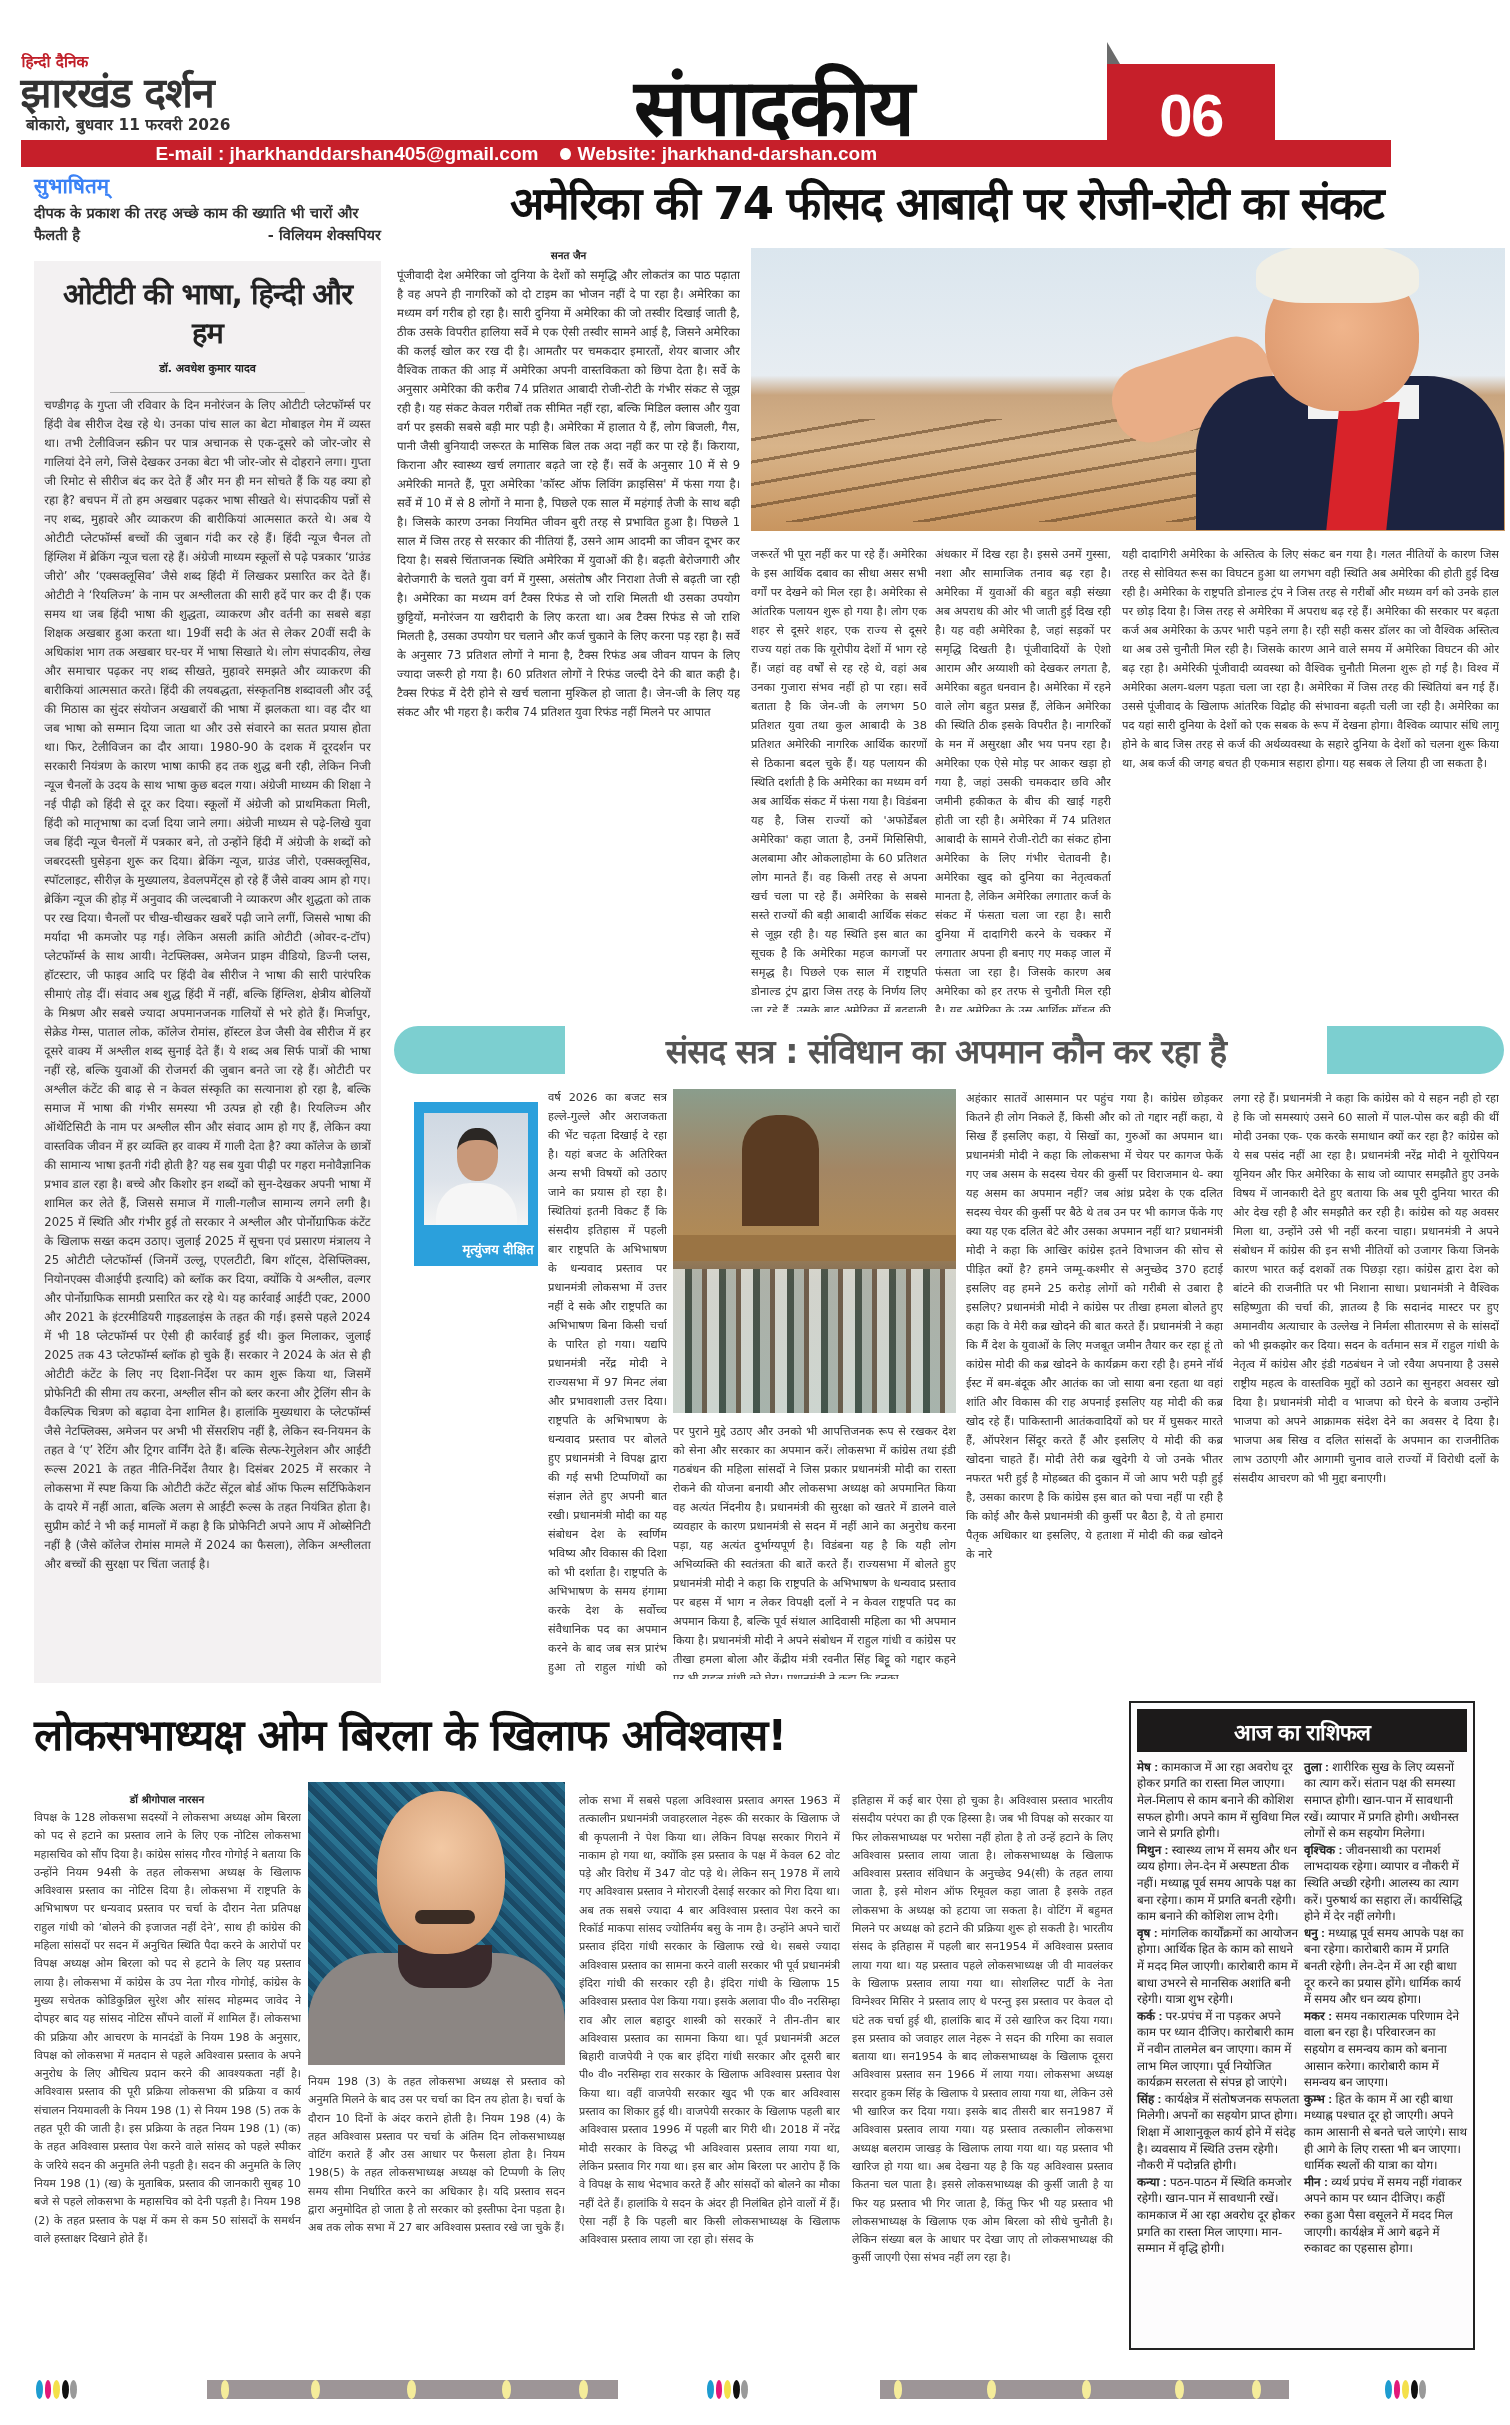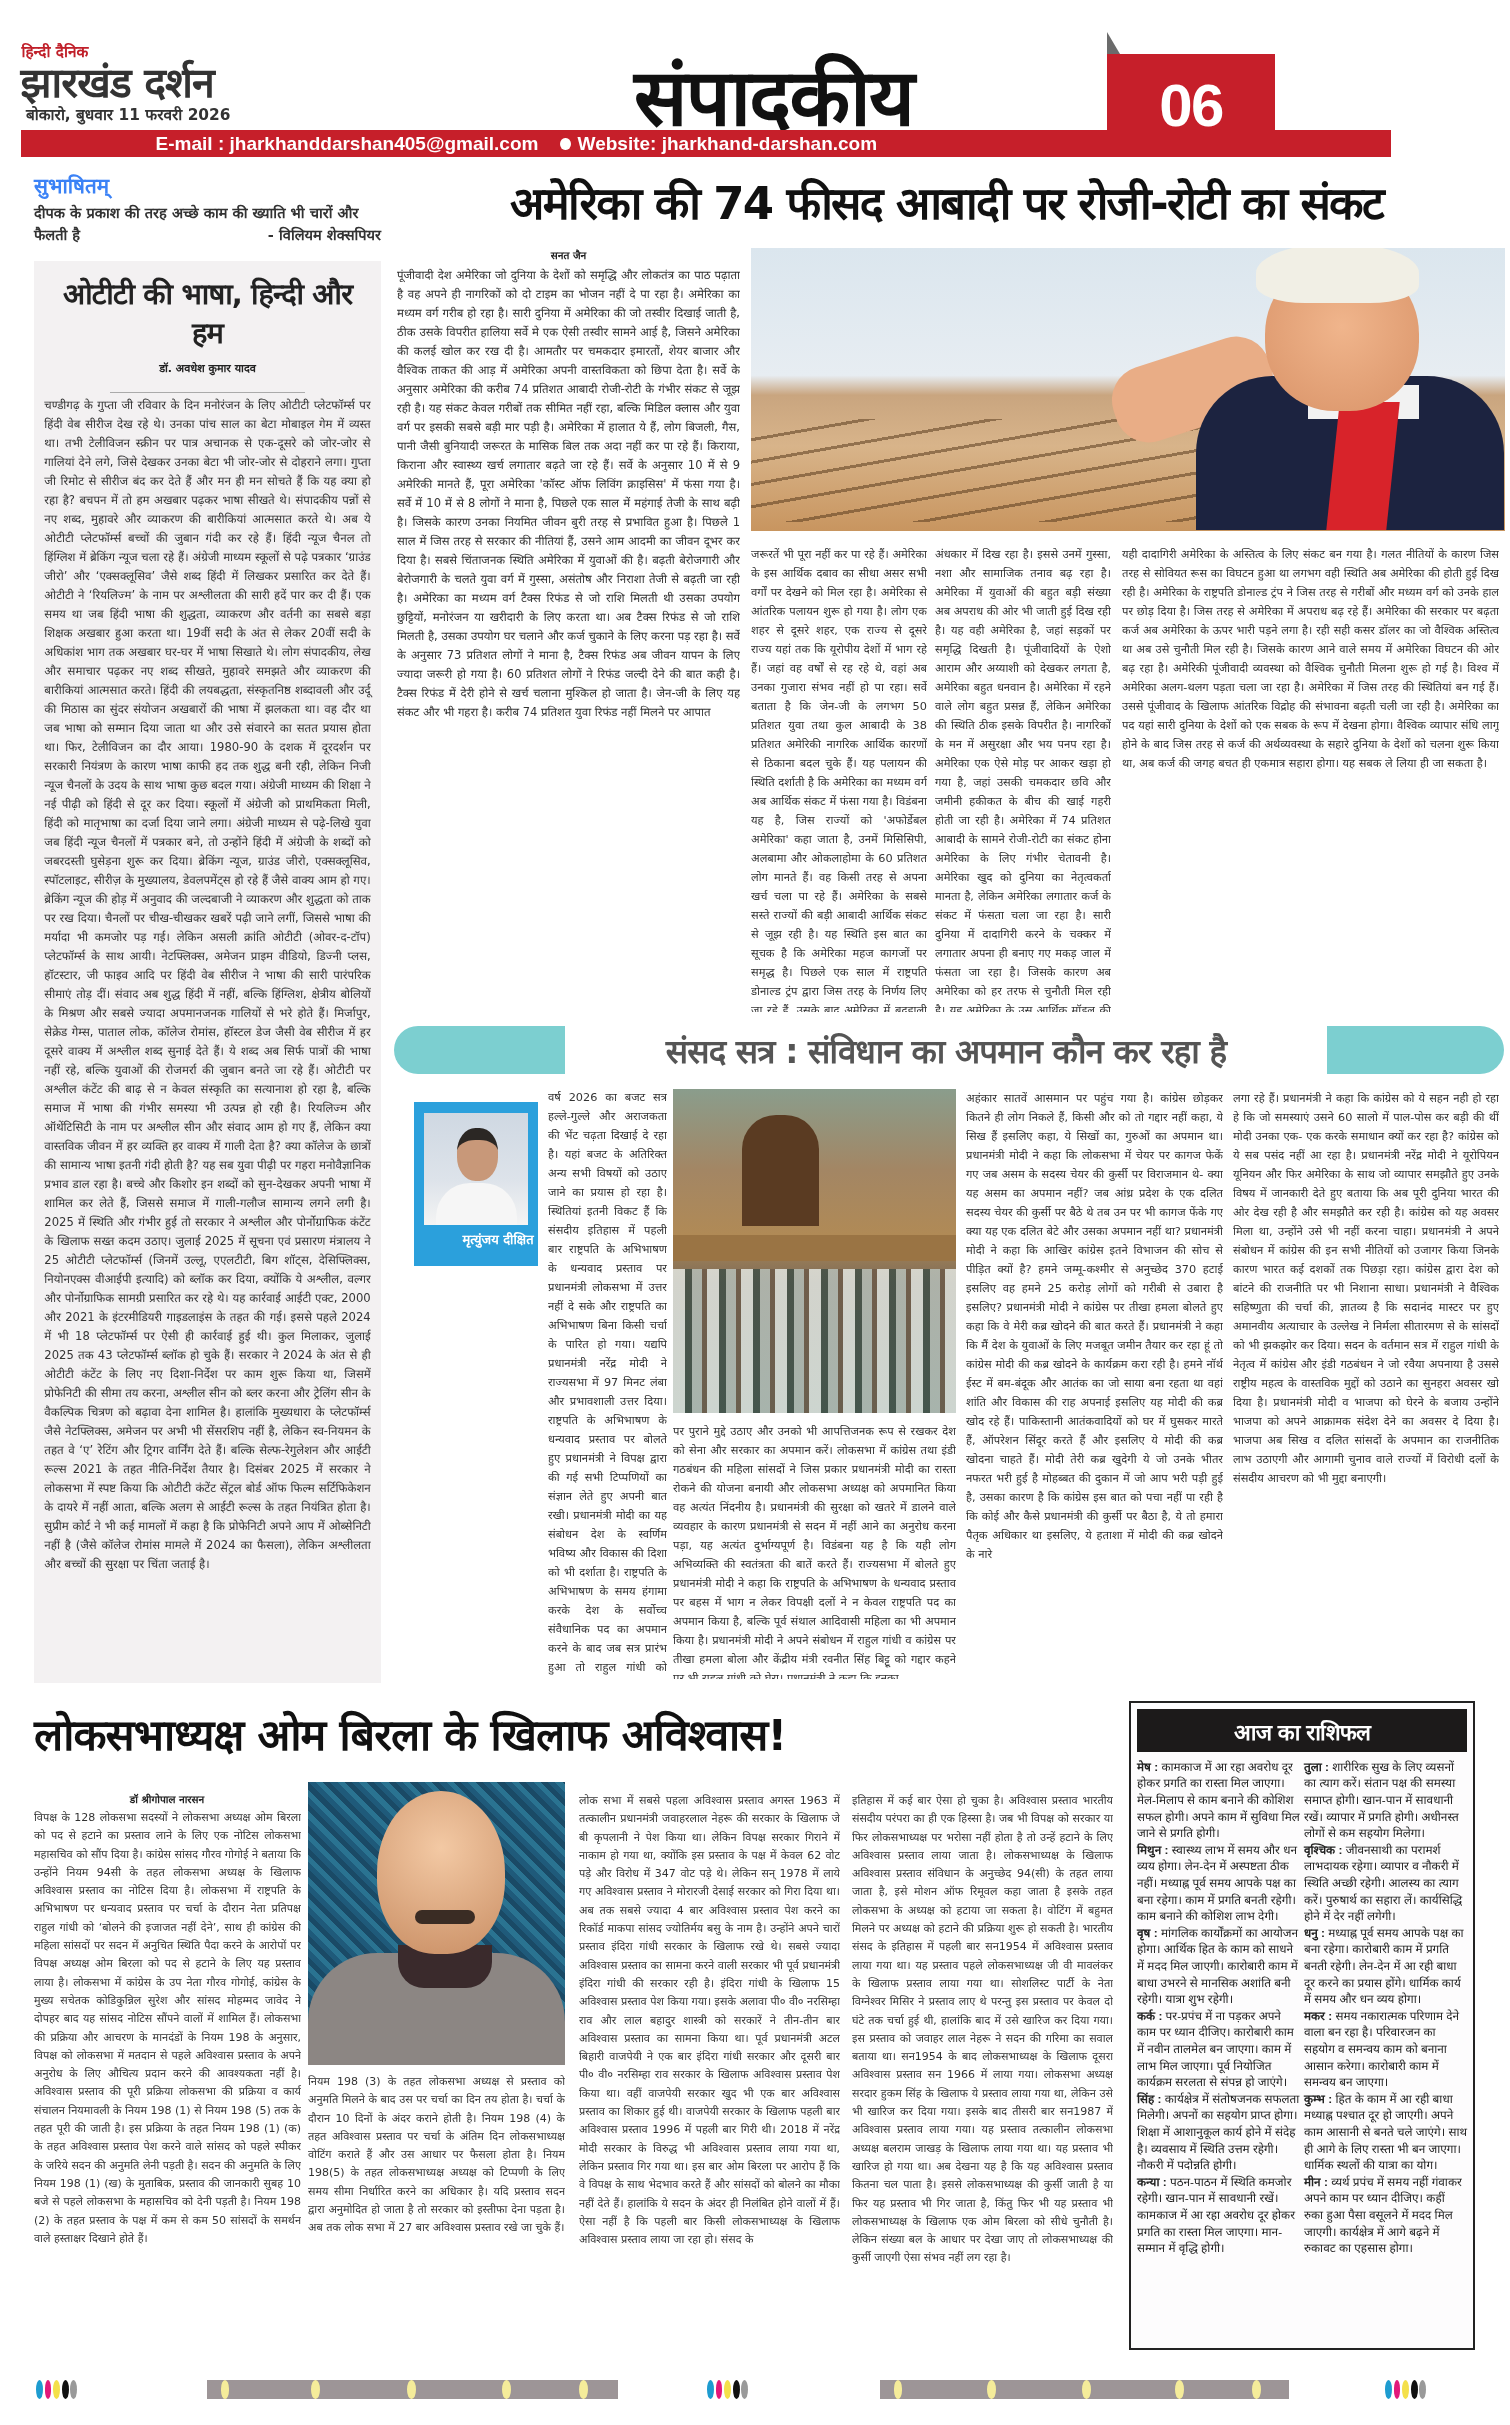"हिन्दी दैनिक" .masthead { top: 8px -> 18px }
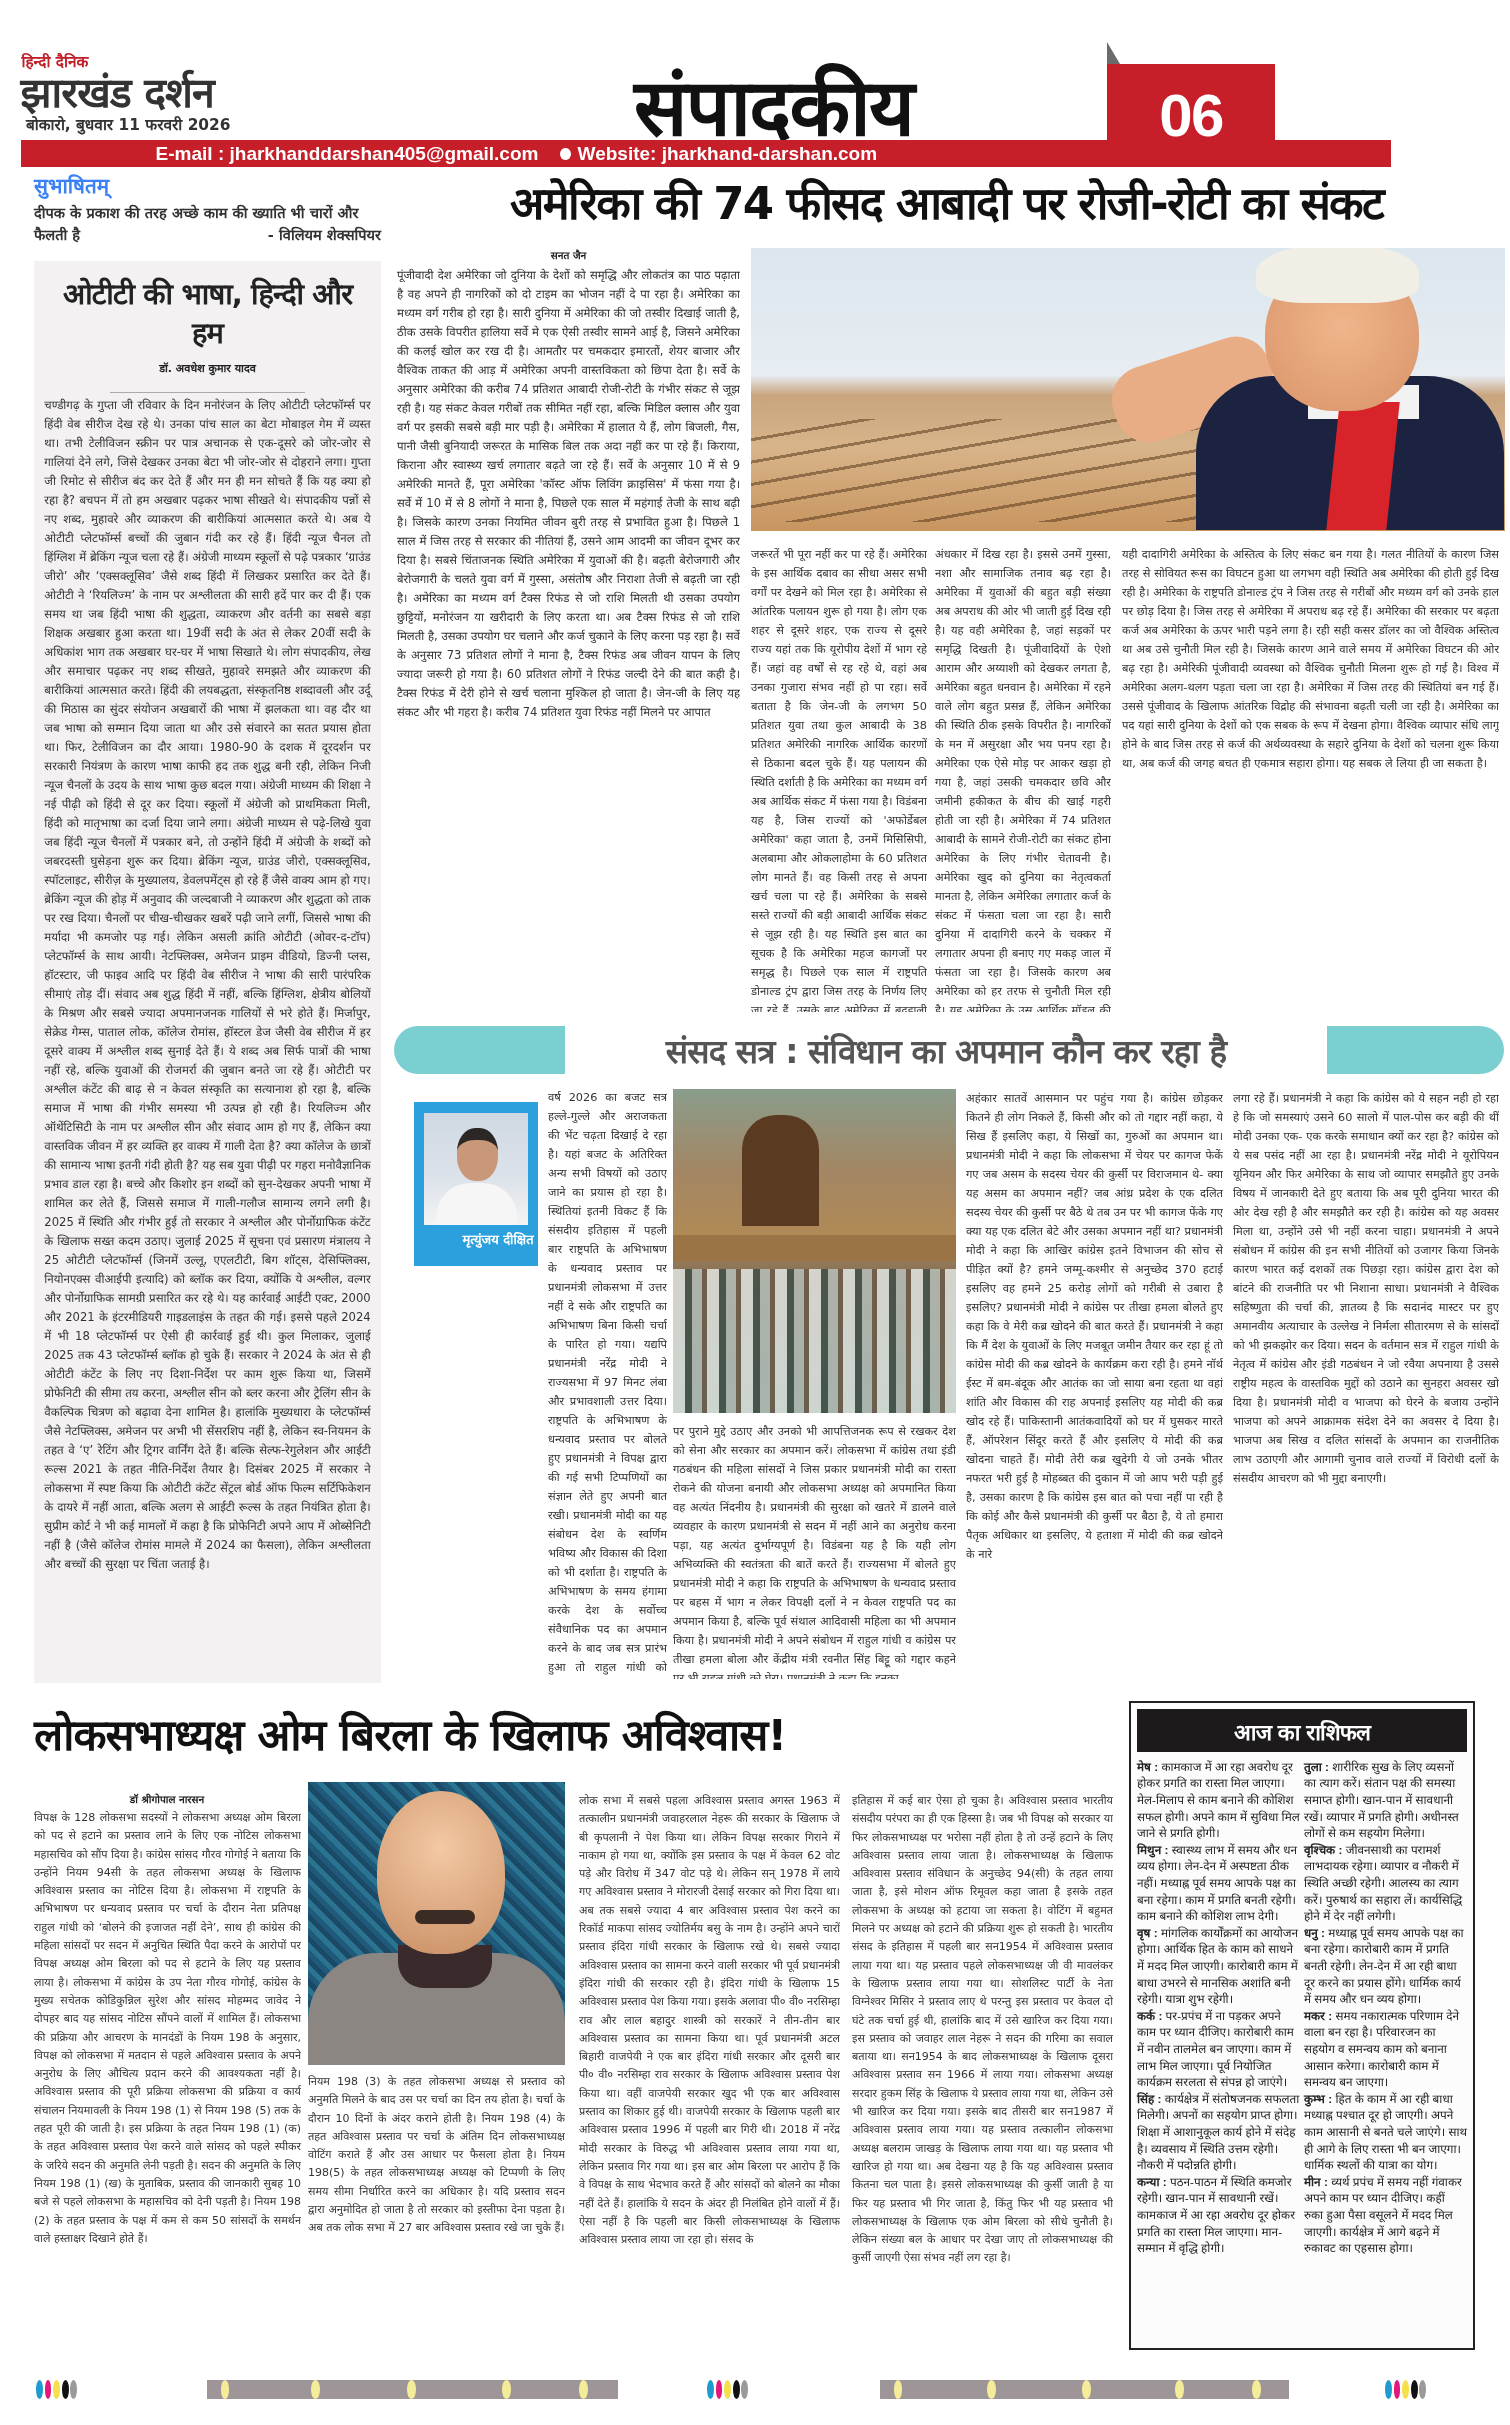"मृत्युंजय दीक्षित" .author-card .name { top: 128px -> 138px }
